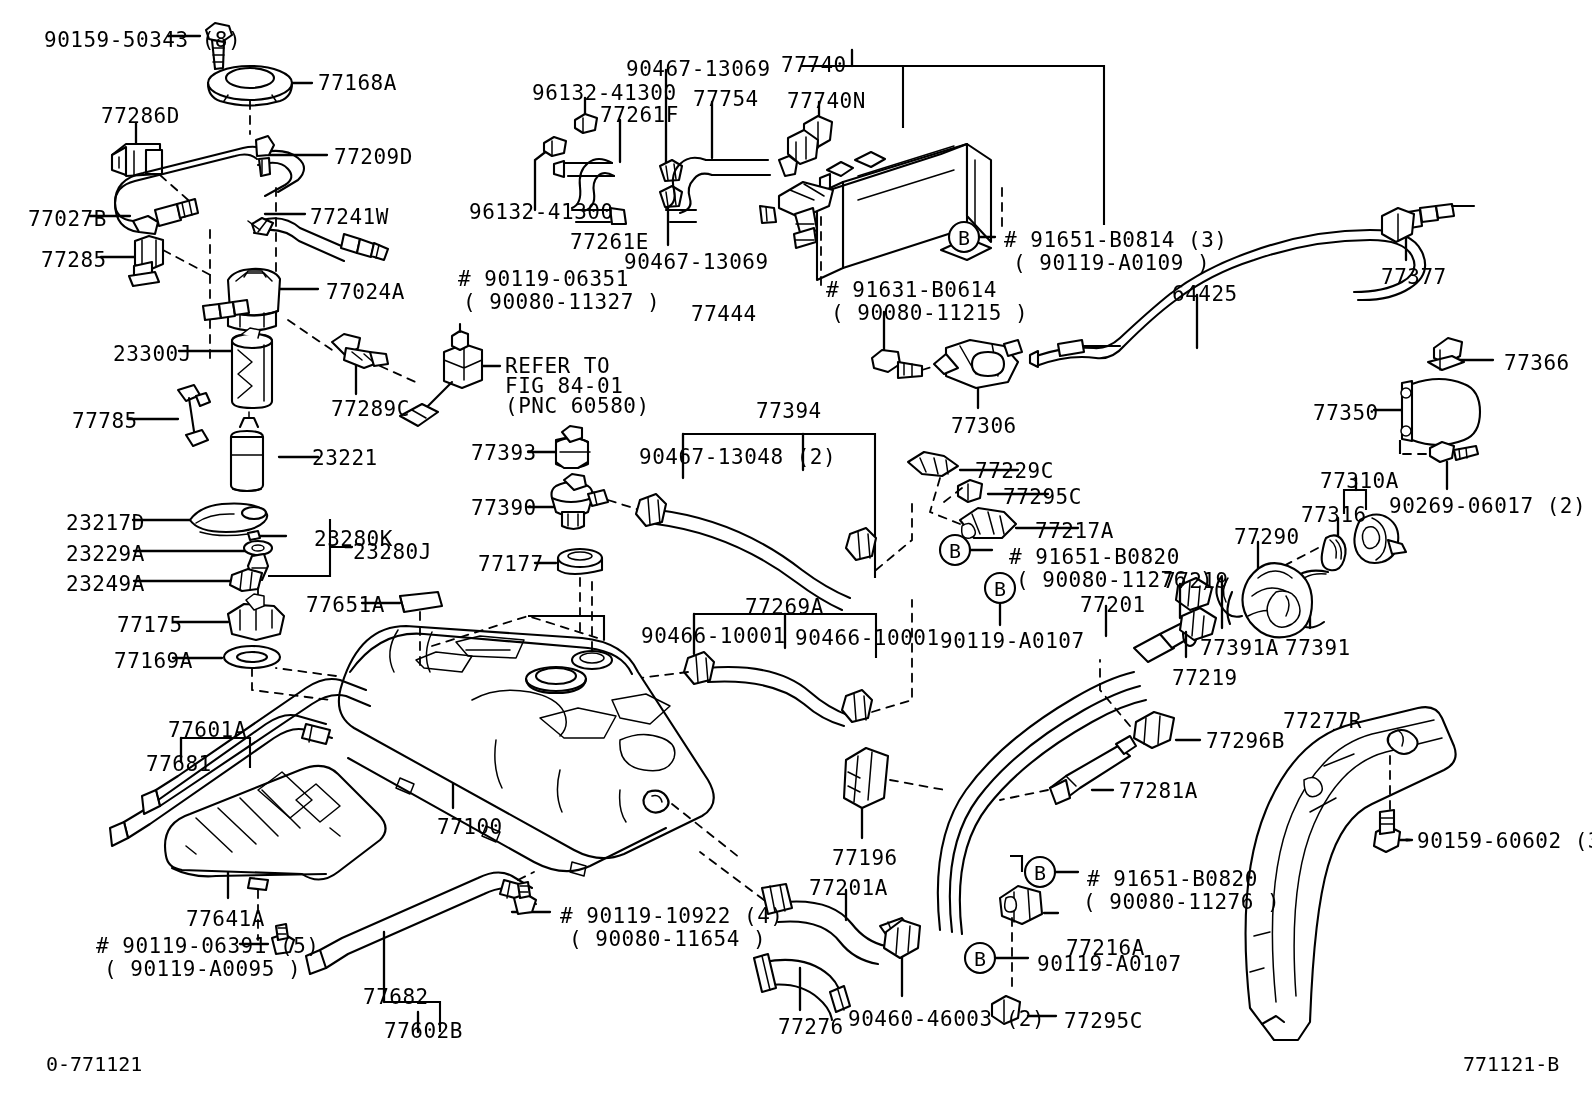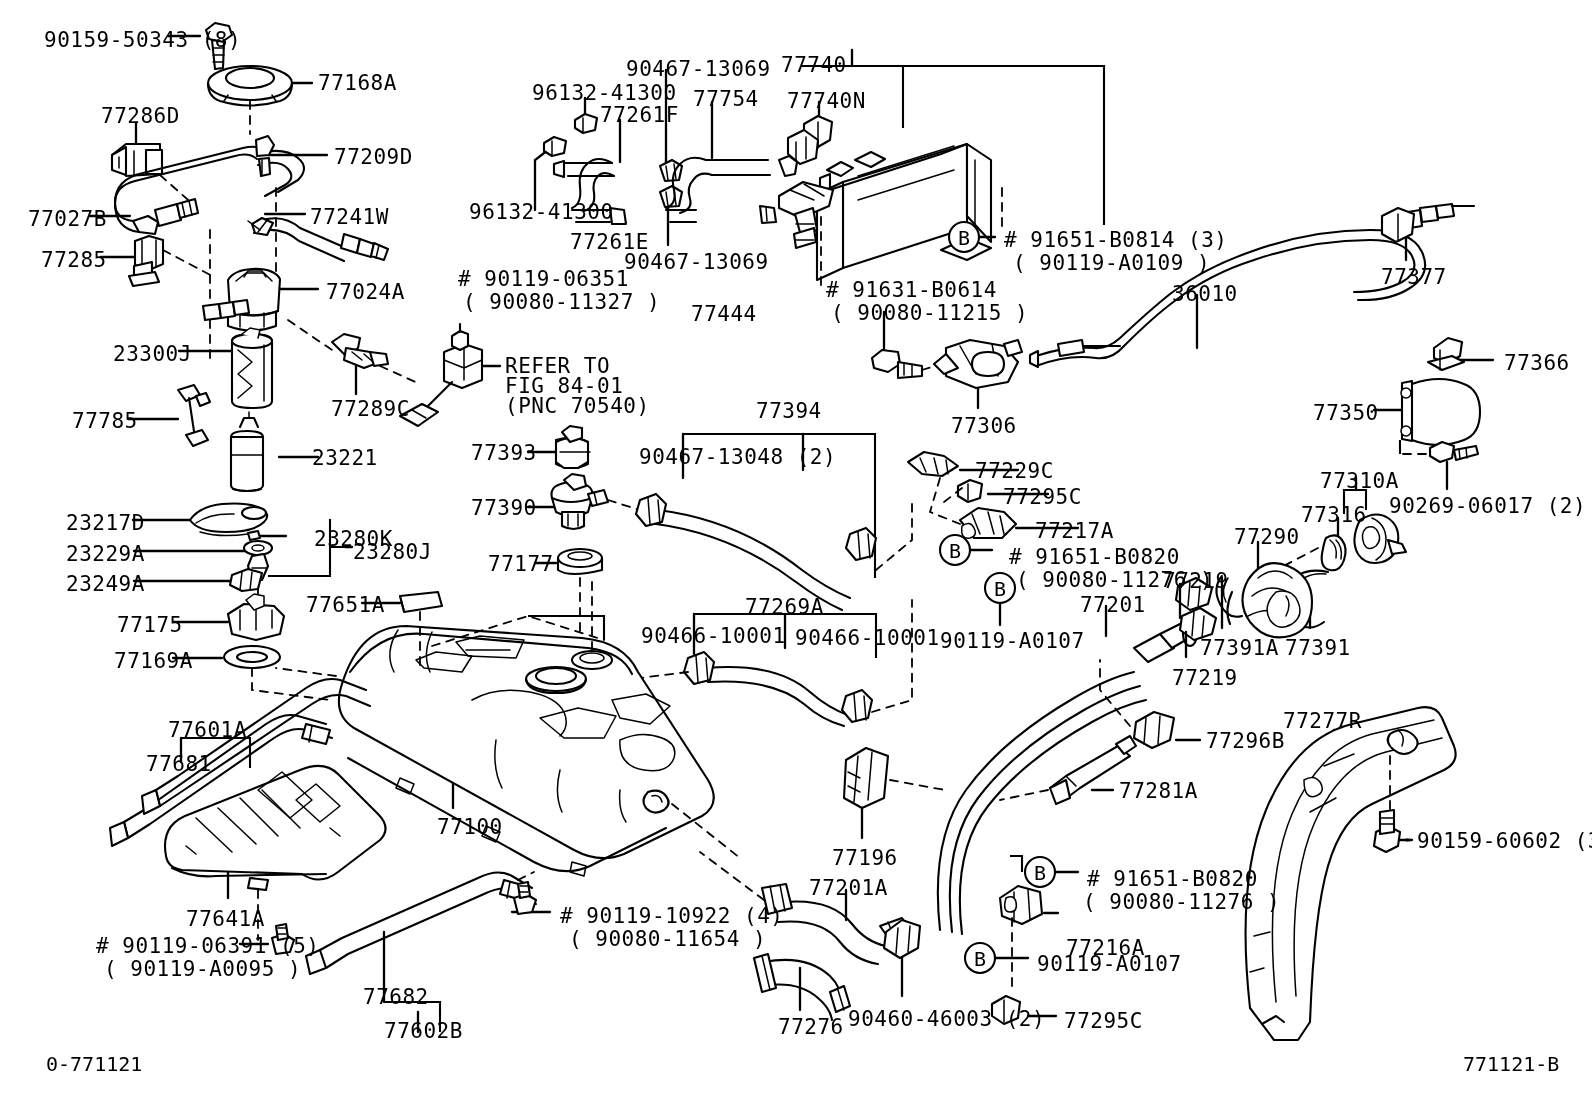"36010" div.lbl { text: 36010 -> 64425 }
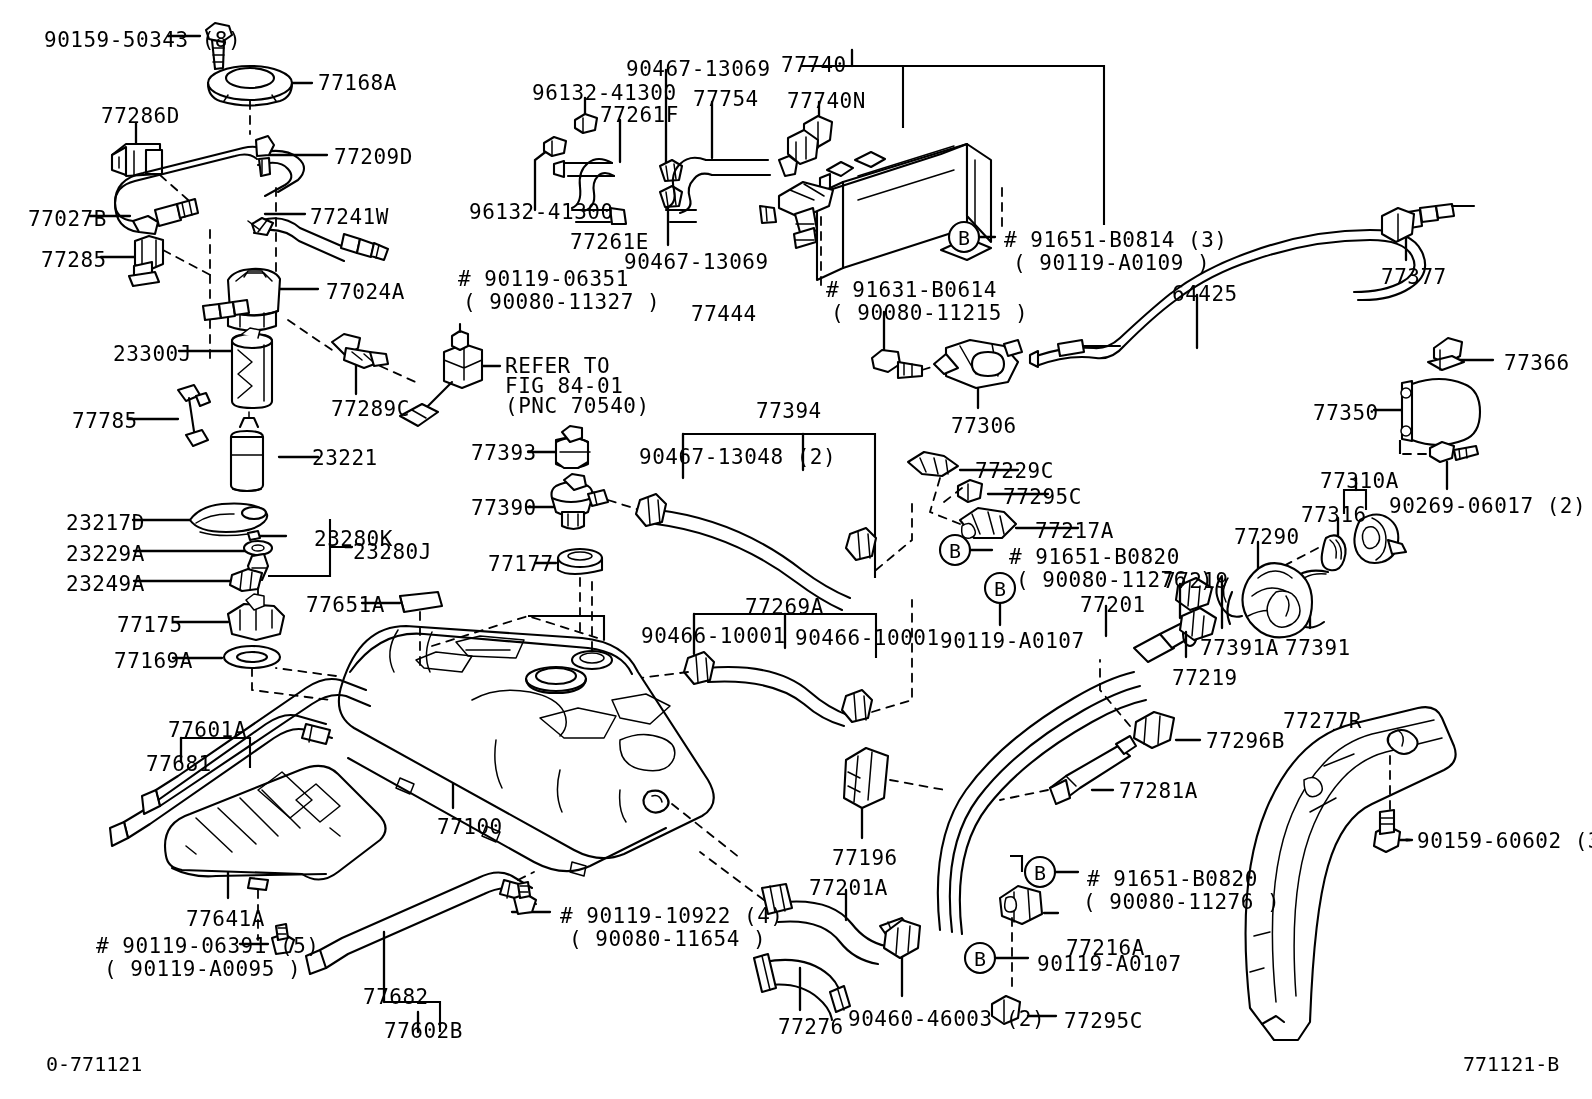"(PNC 70540)" div.lbl { text: 70540 -> 60580 }
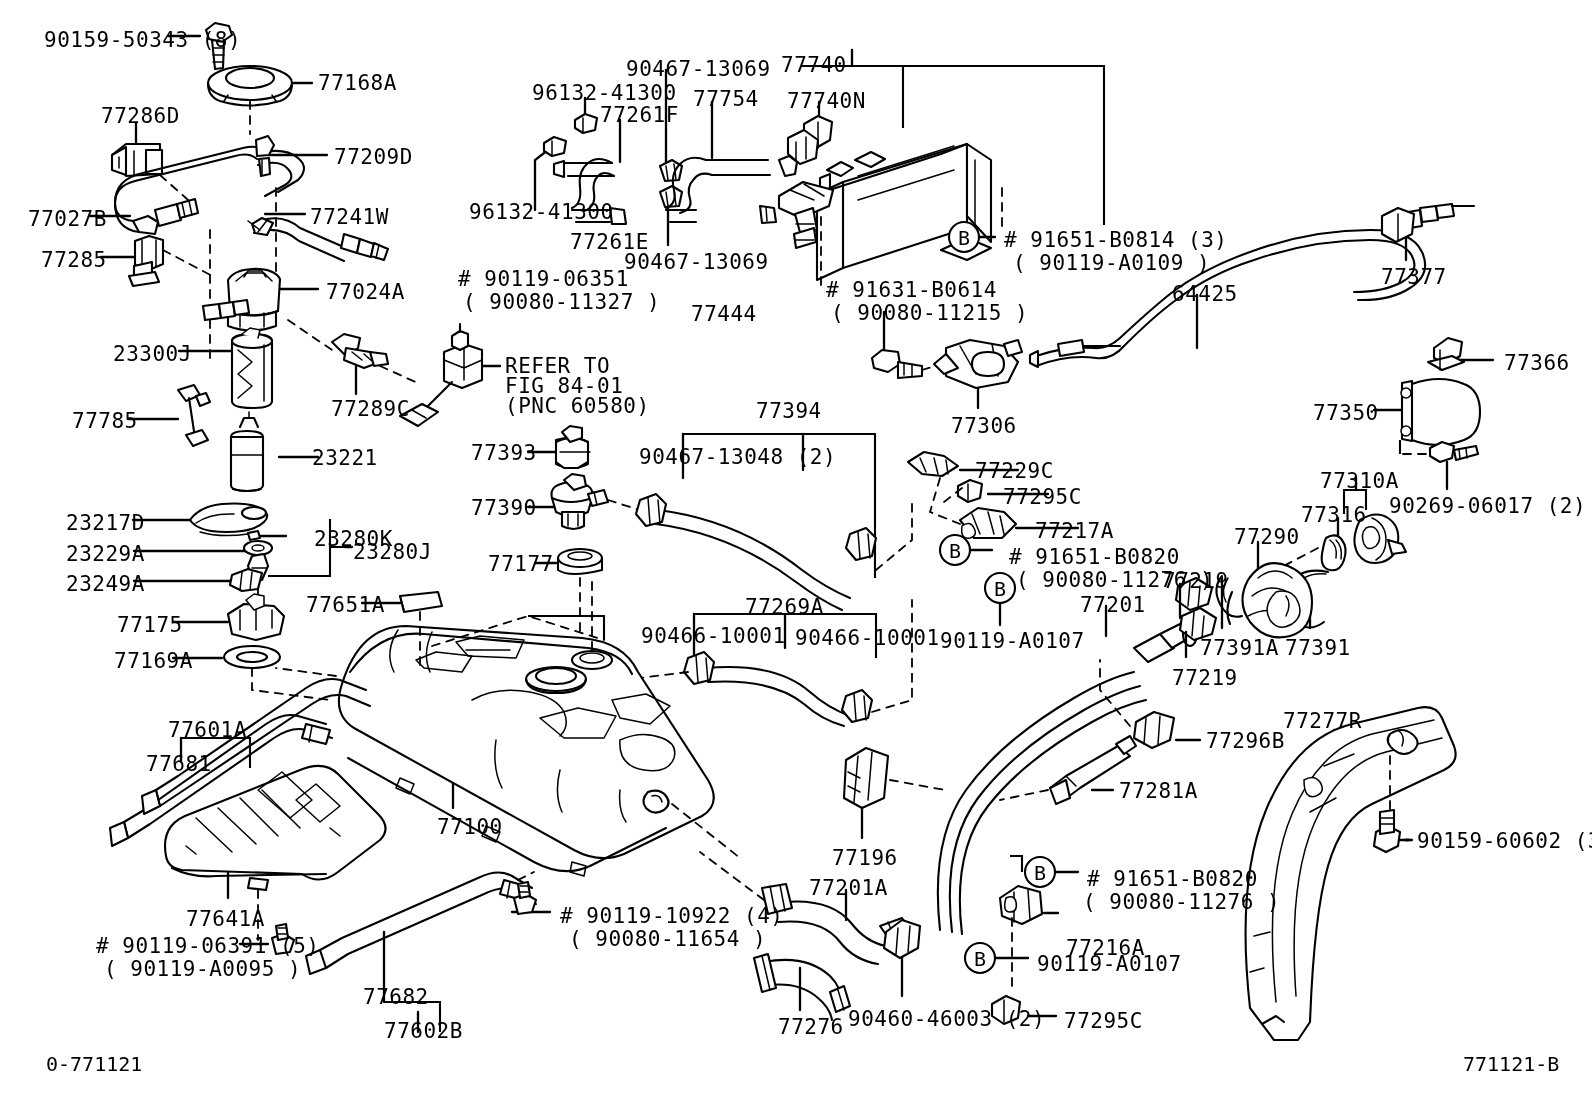"77177" div.lbl { margin-left: 10px -> none }
